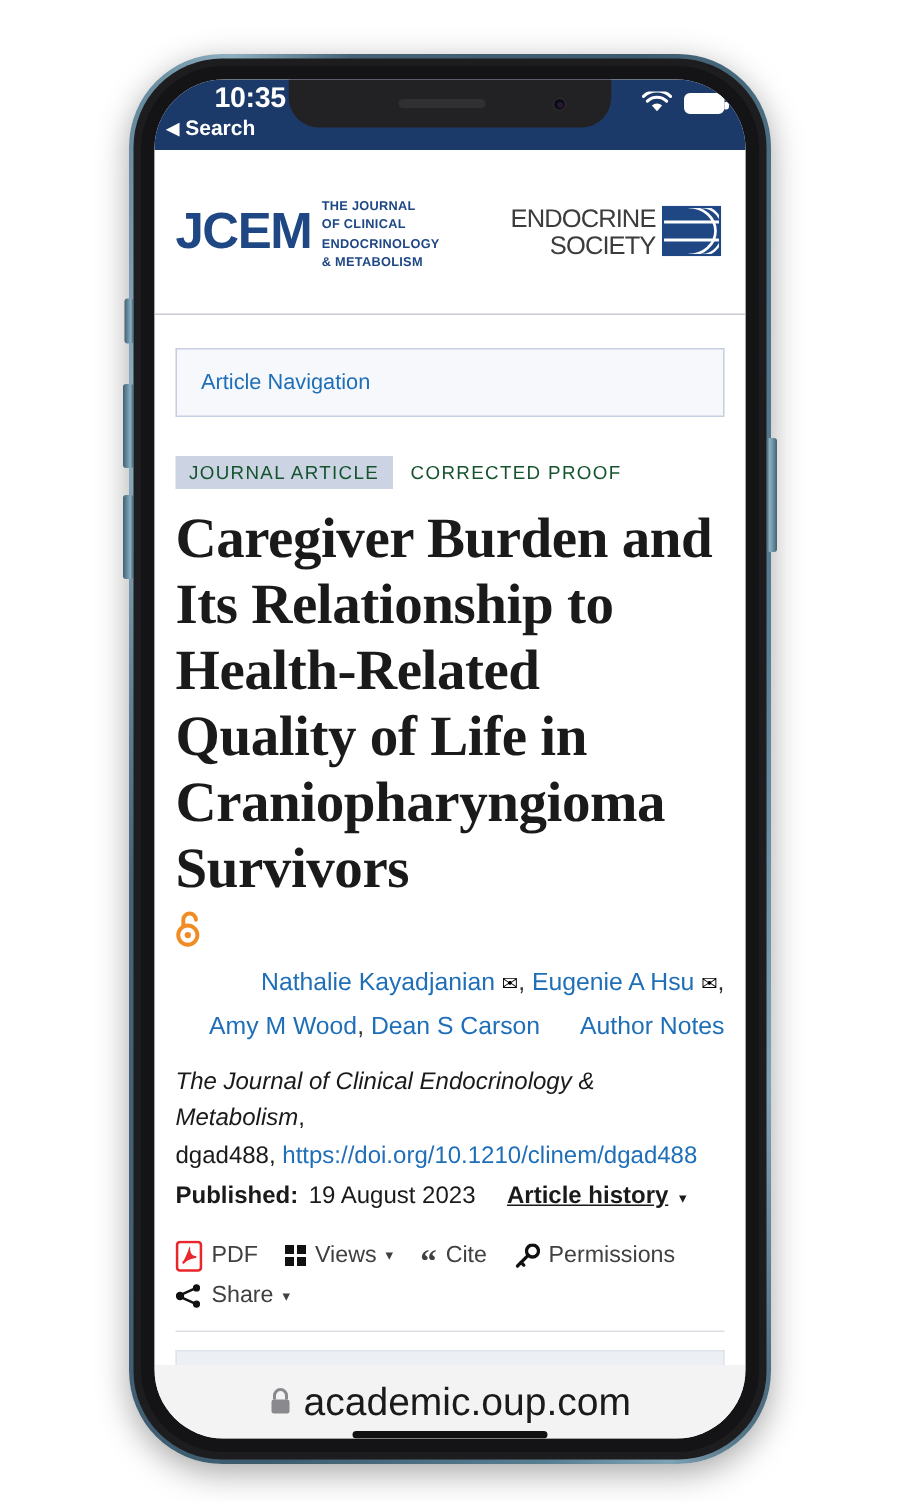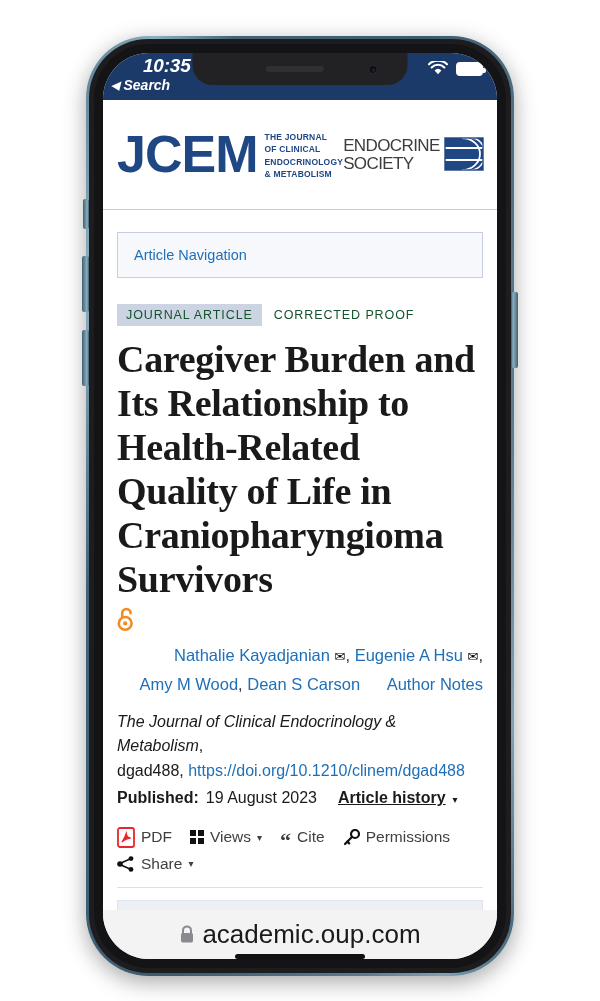"10:35" .statusbar { font-style: italic -> none }
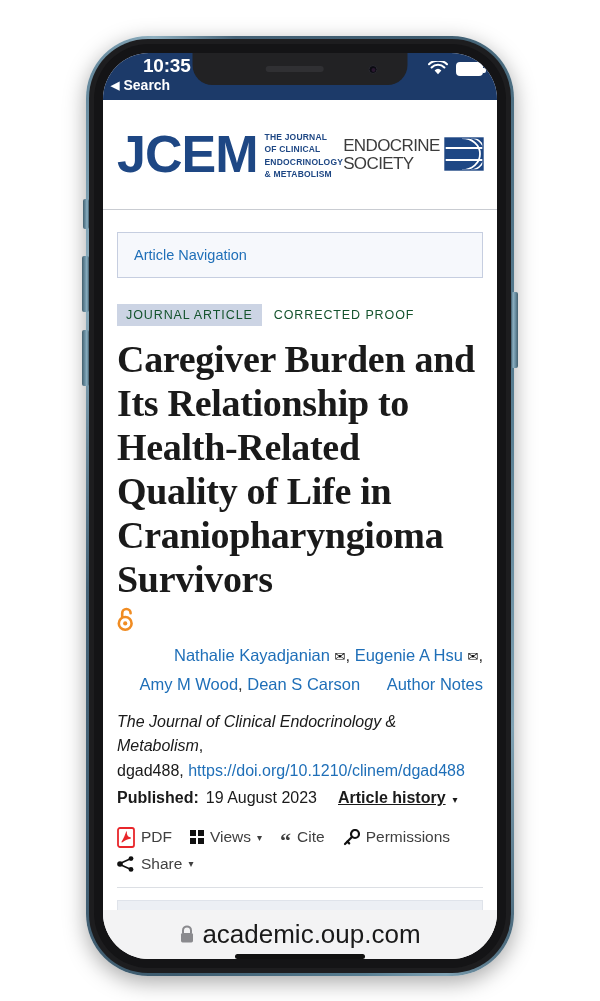"JCEM" .jcem-mark { font-size: 52px -> 34px }
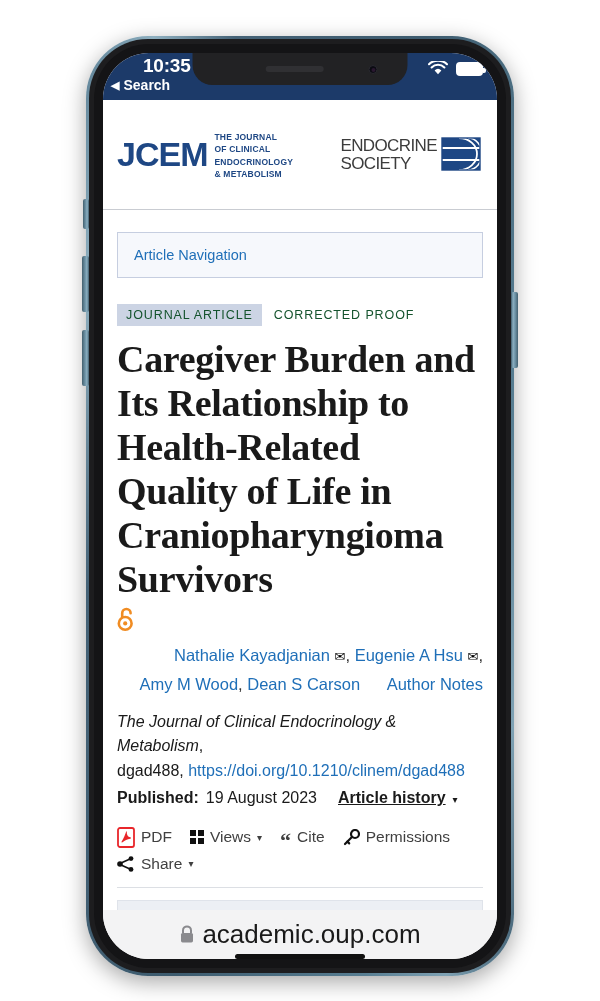"ENDOCRINE" .es-text { text-align: left -> right }
